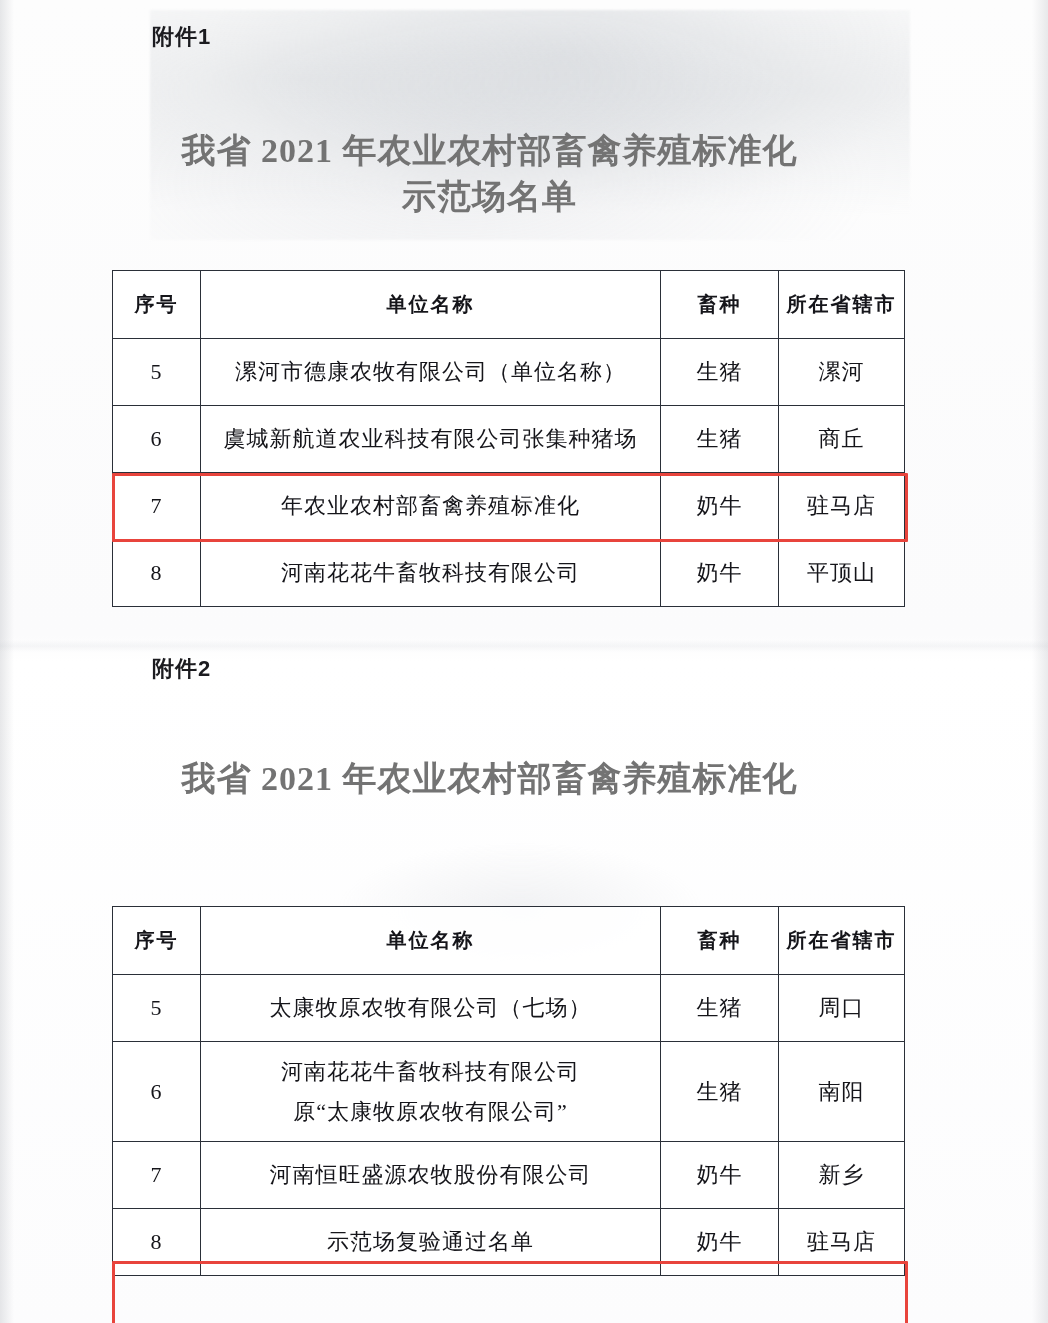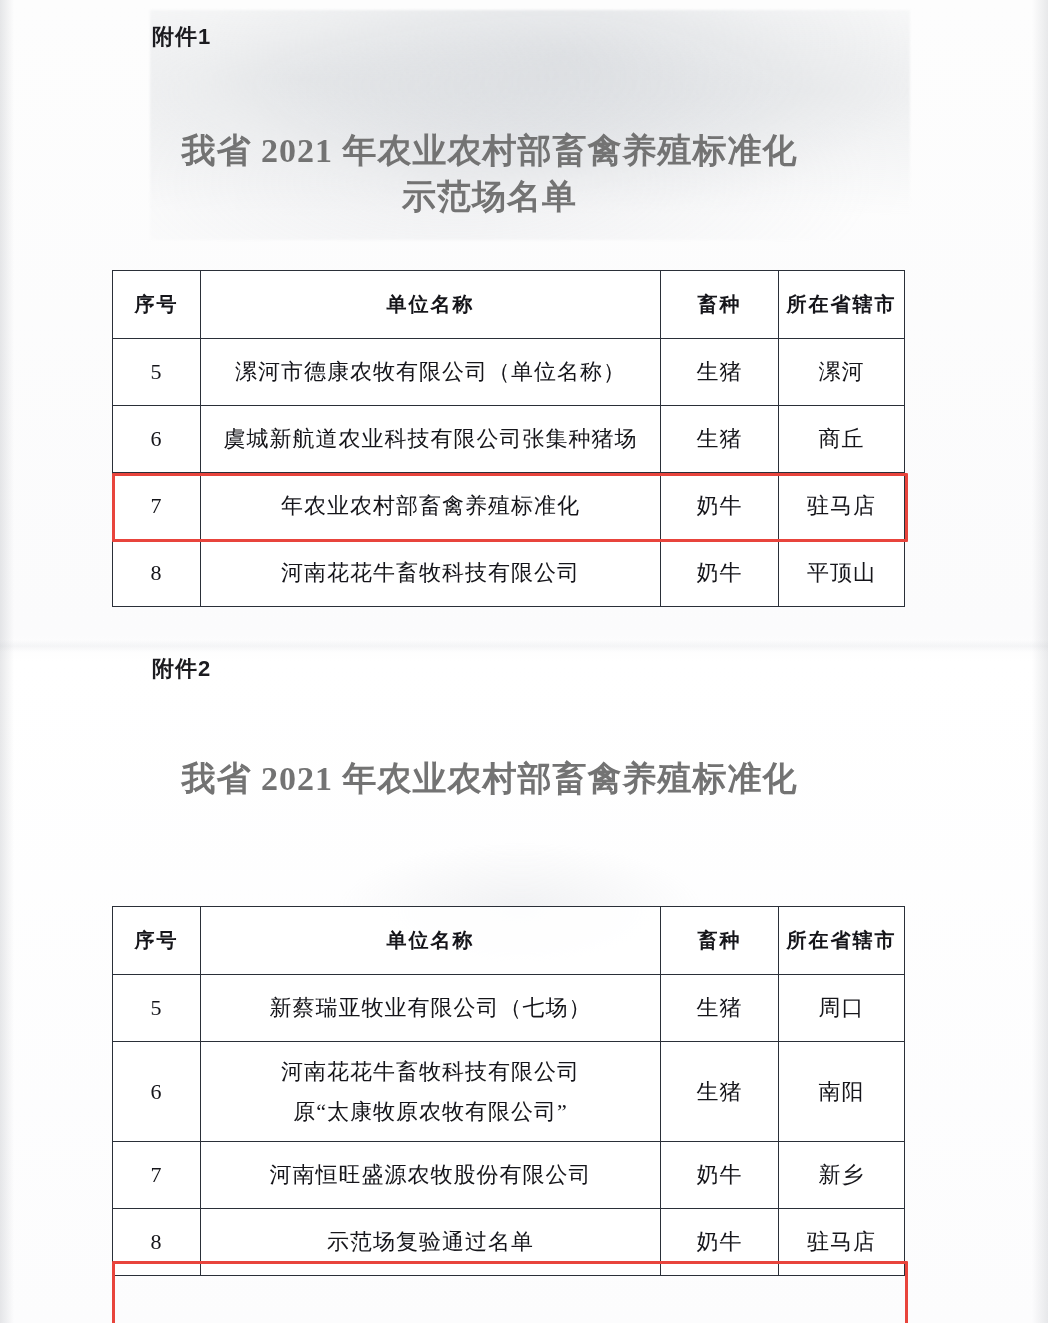"新蔡瑞亚牧业有限公司（七场）" td.cell-name { text: 新蔡瑞亚牧业 -> 太康牧原农牧 }
